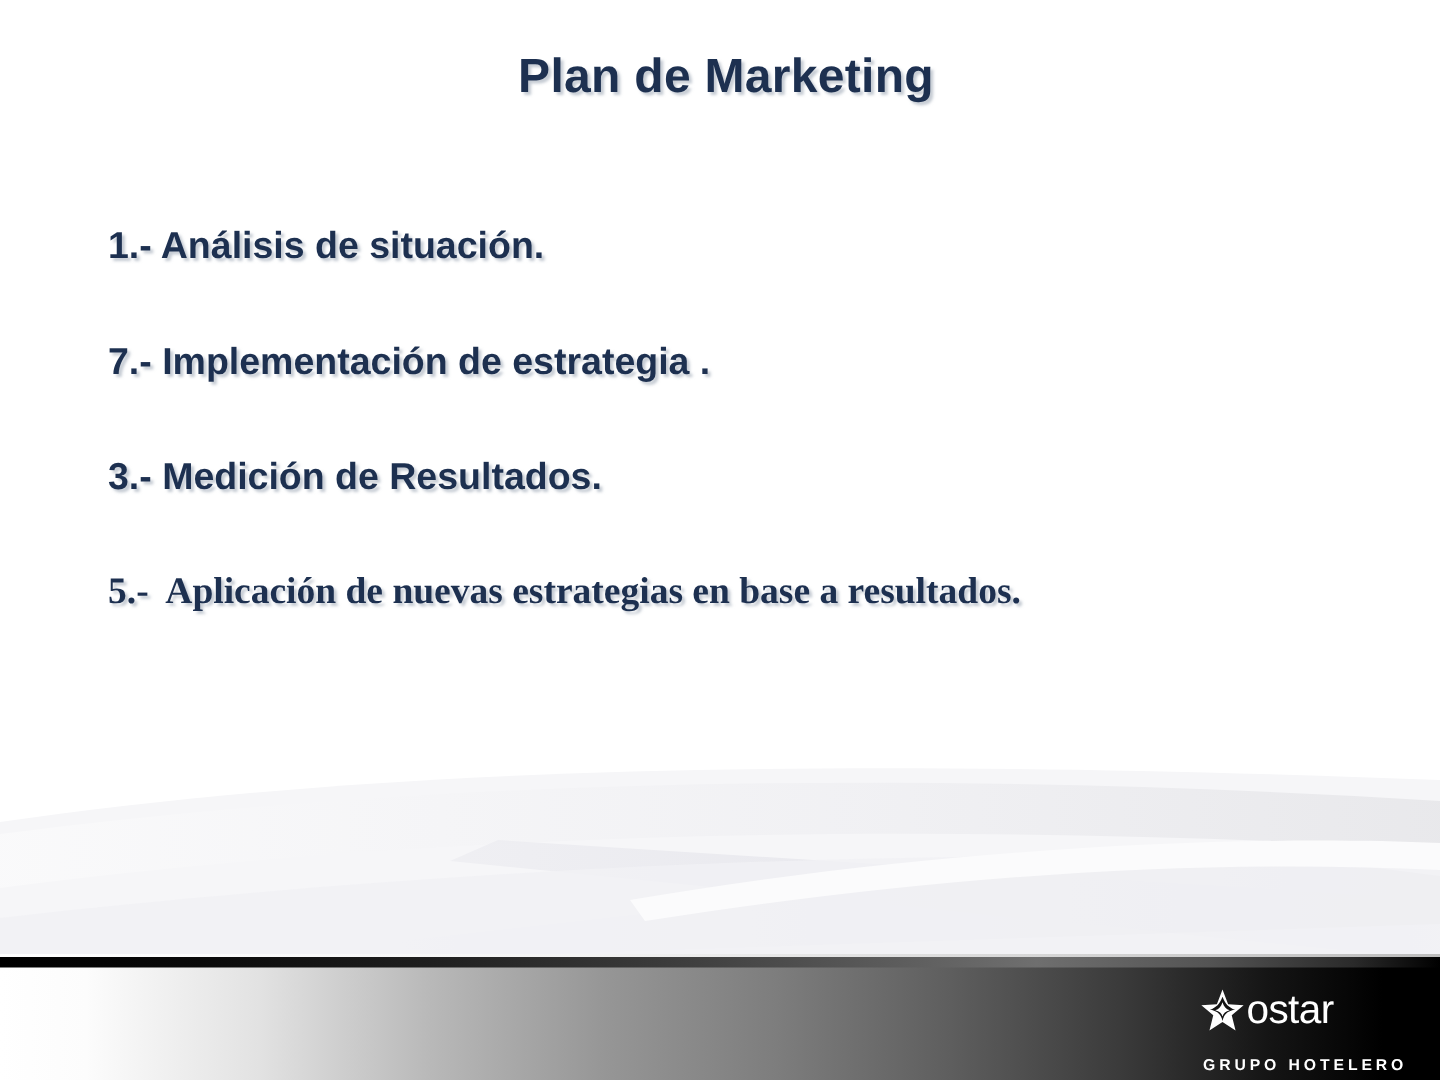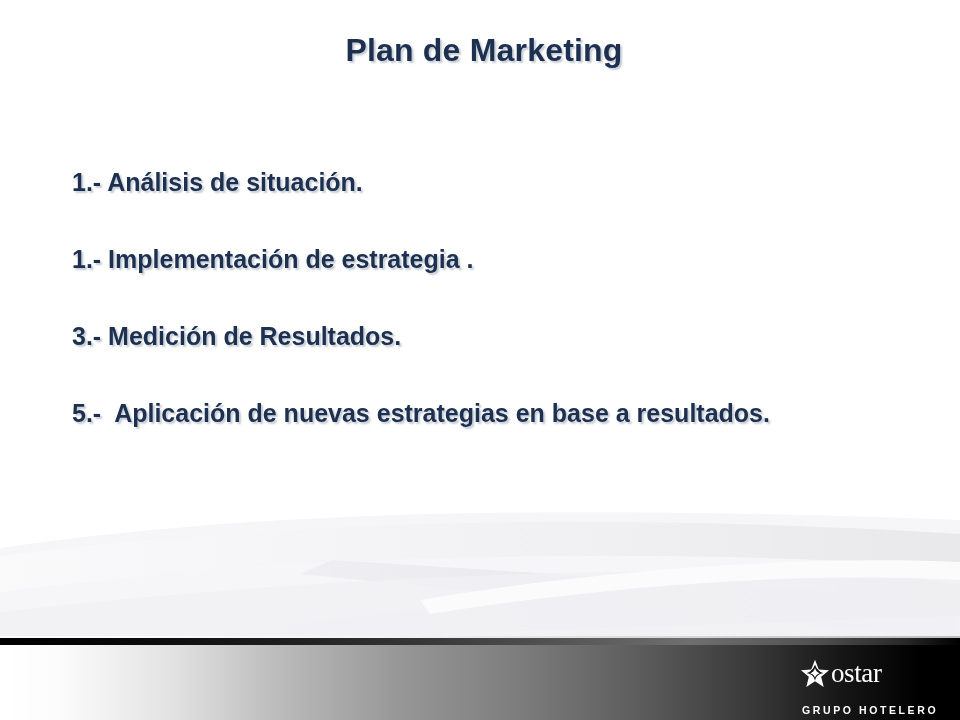"1.- Análisis de situación." .body-list { top: 164px -> 146px }
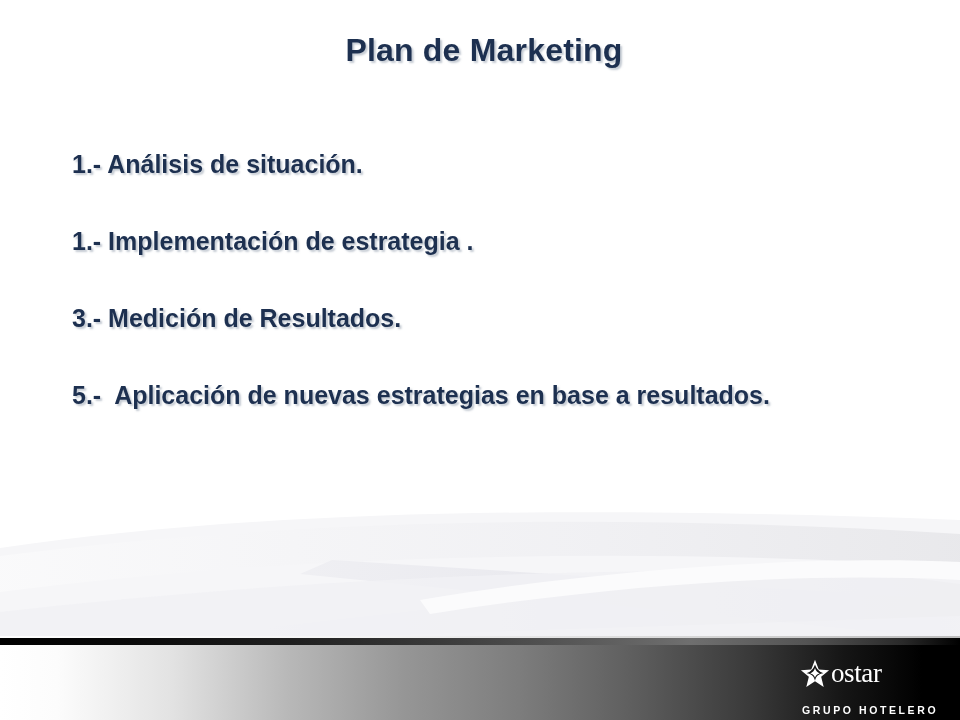"1.- Implementación de estrategia ." p.body-item { text: 1.- -> 7.- }
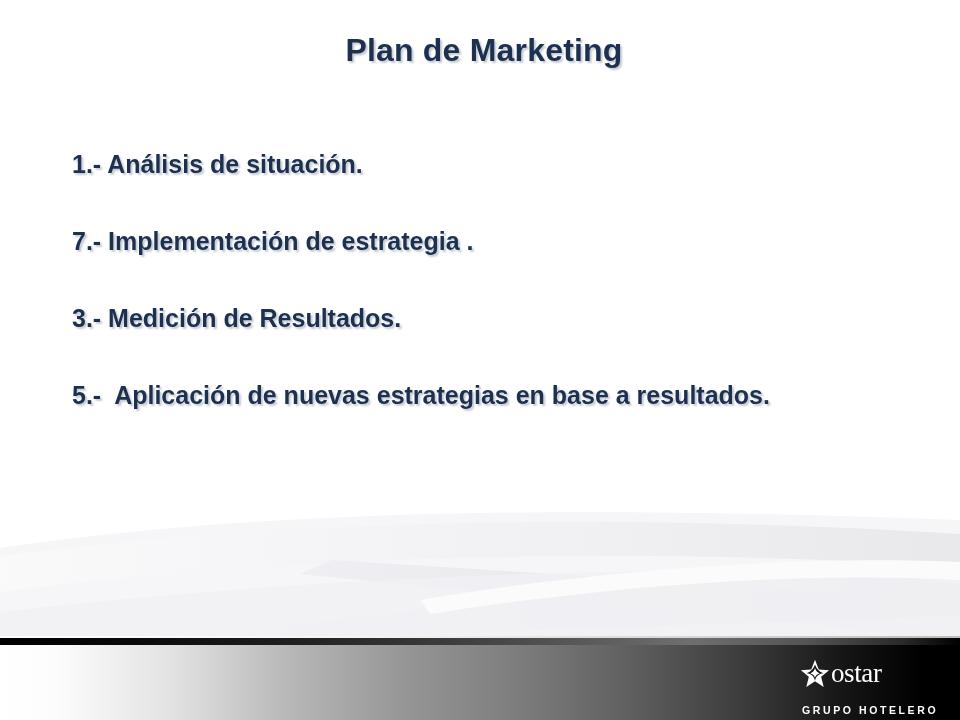"5.- Aplicación de nuevas estrategias" .body-item:last-child { font-family: none -> Liberation Serif, serif }
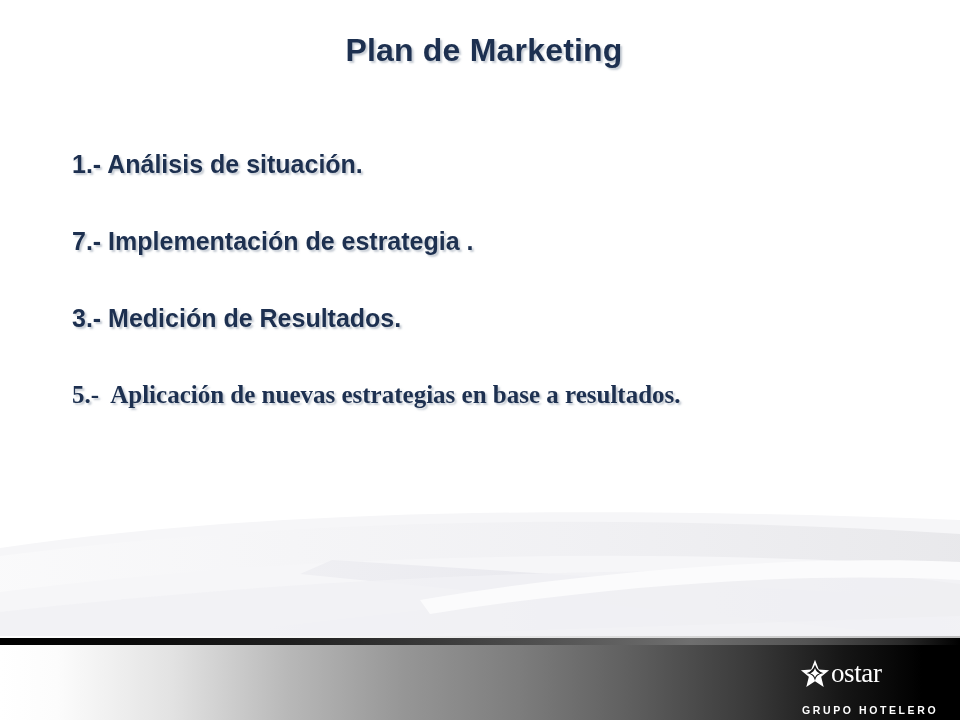"ostar" .logo-word { font-family: Liberation Serif, serif -> Liberation Sans, sans-serif }
